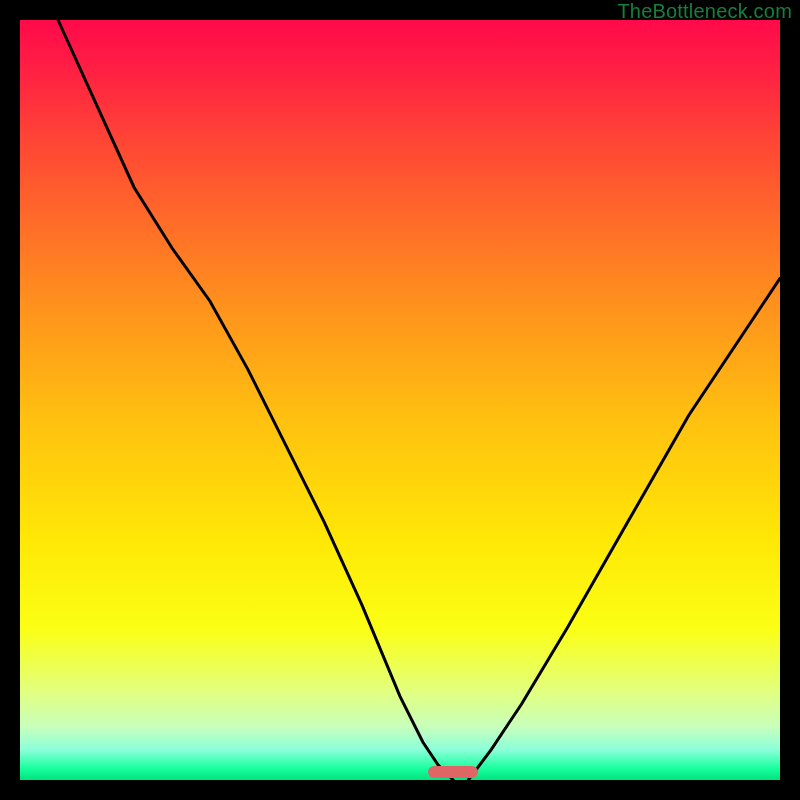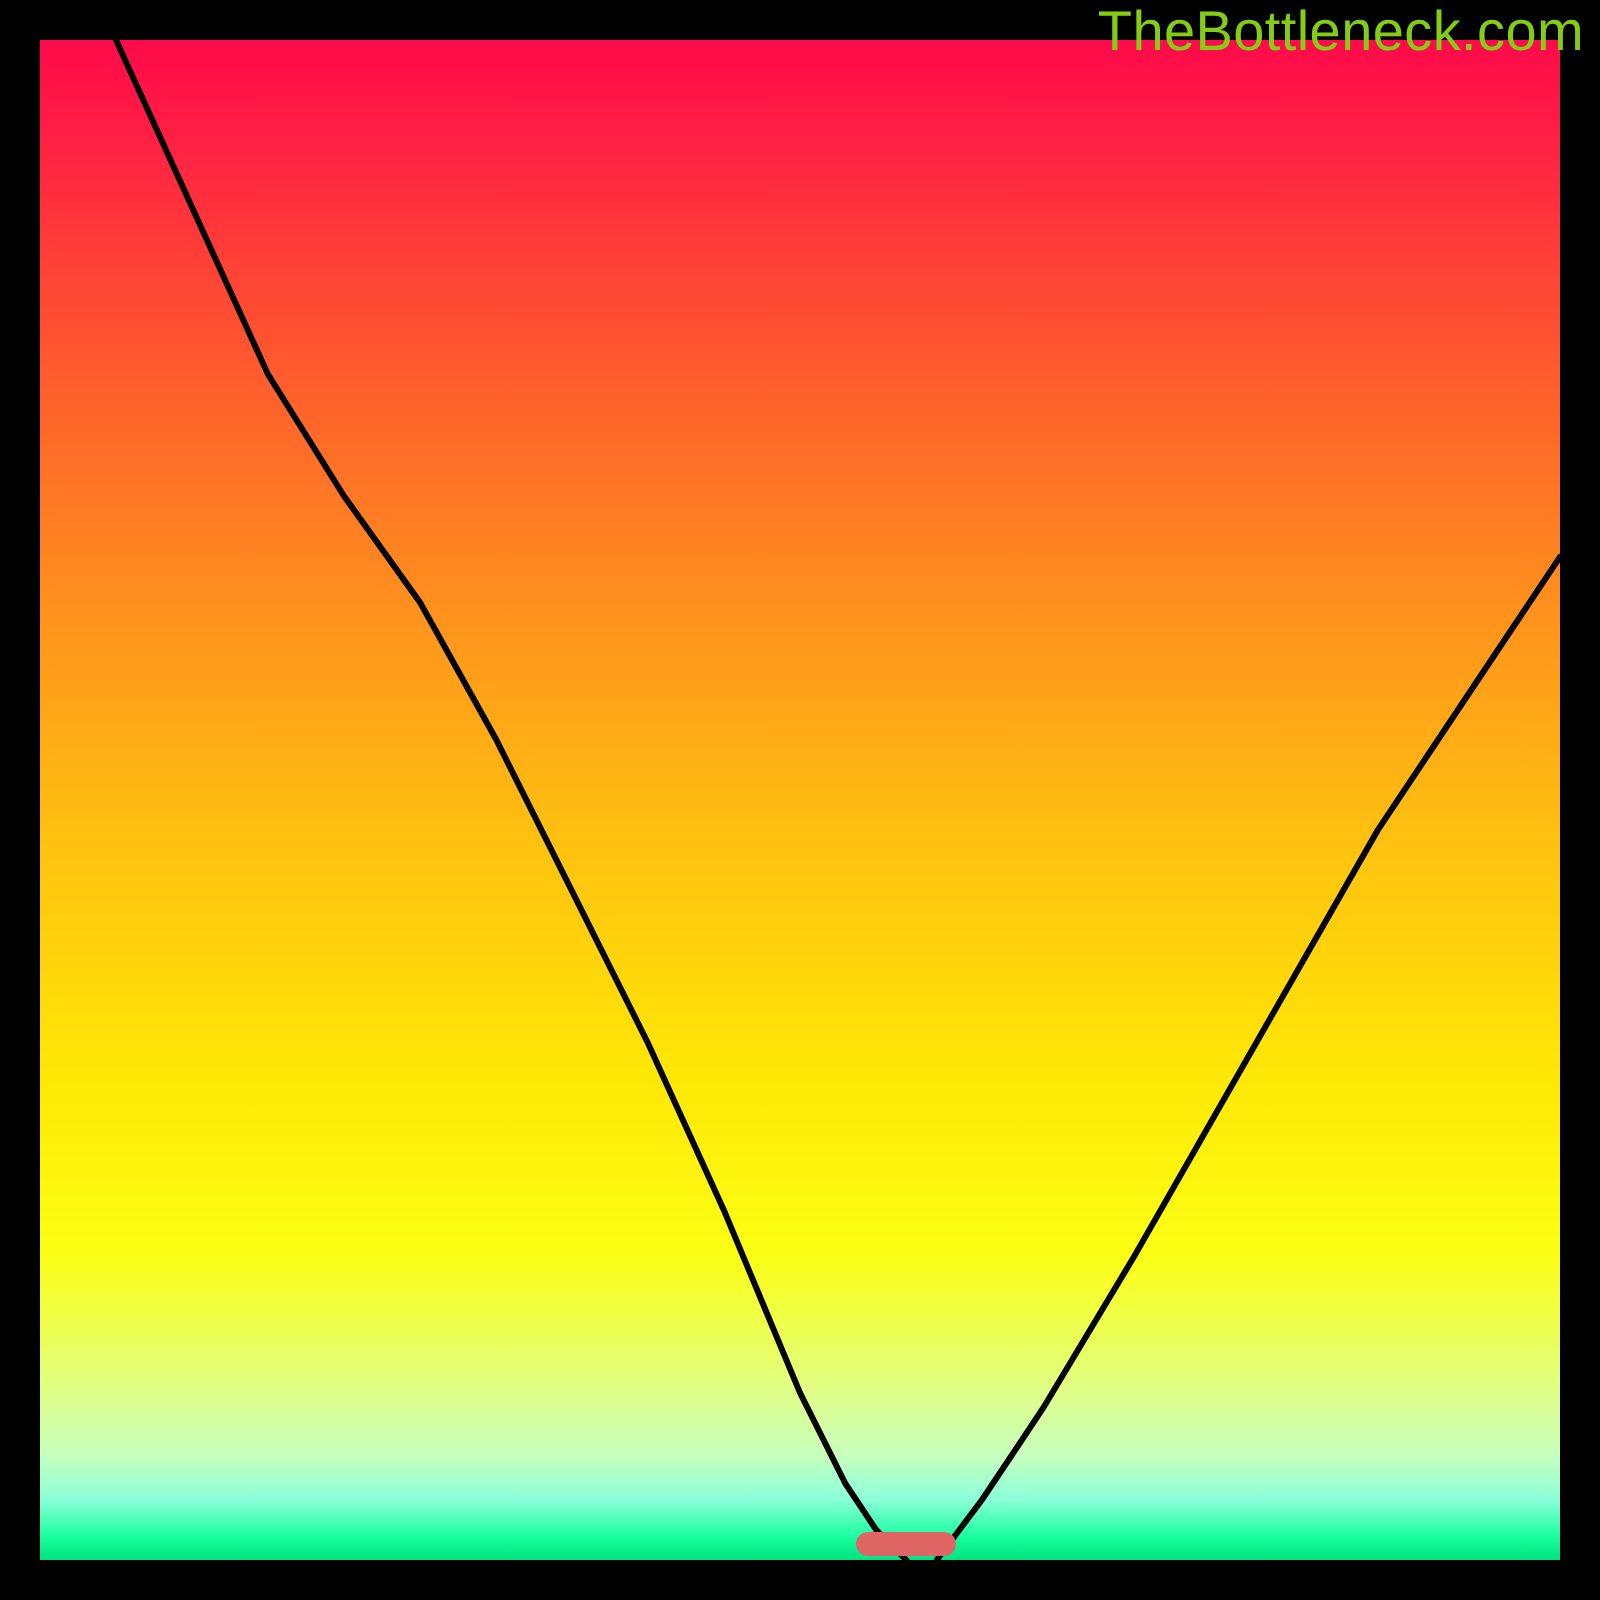"TheBottleneck.com" .watermark { color: #84cc16 -> #15803d; font-size: 28px -> 20px }
